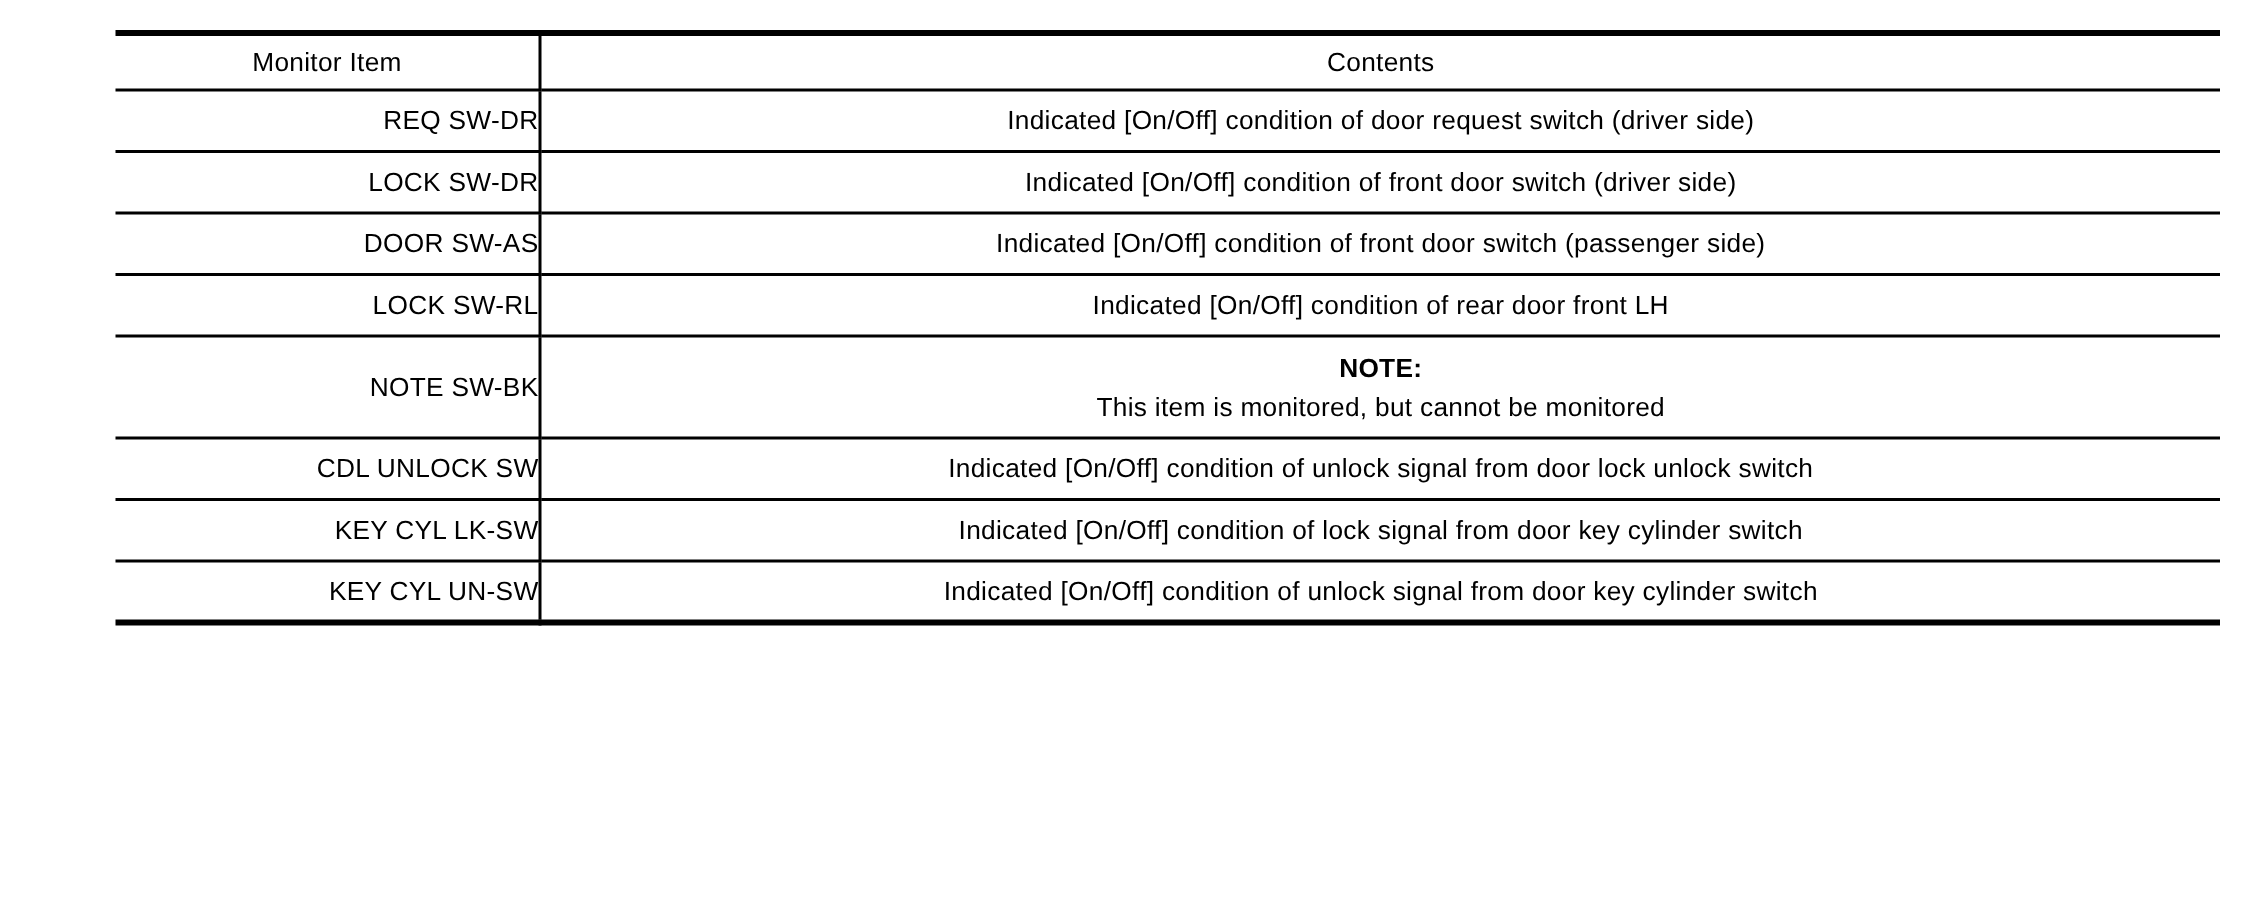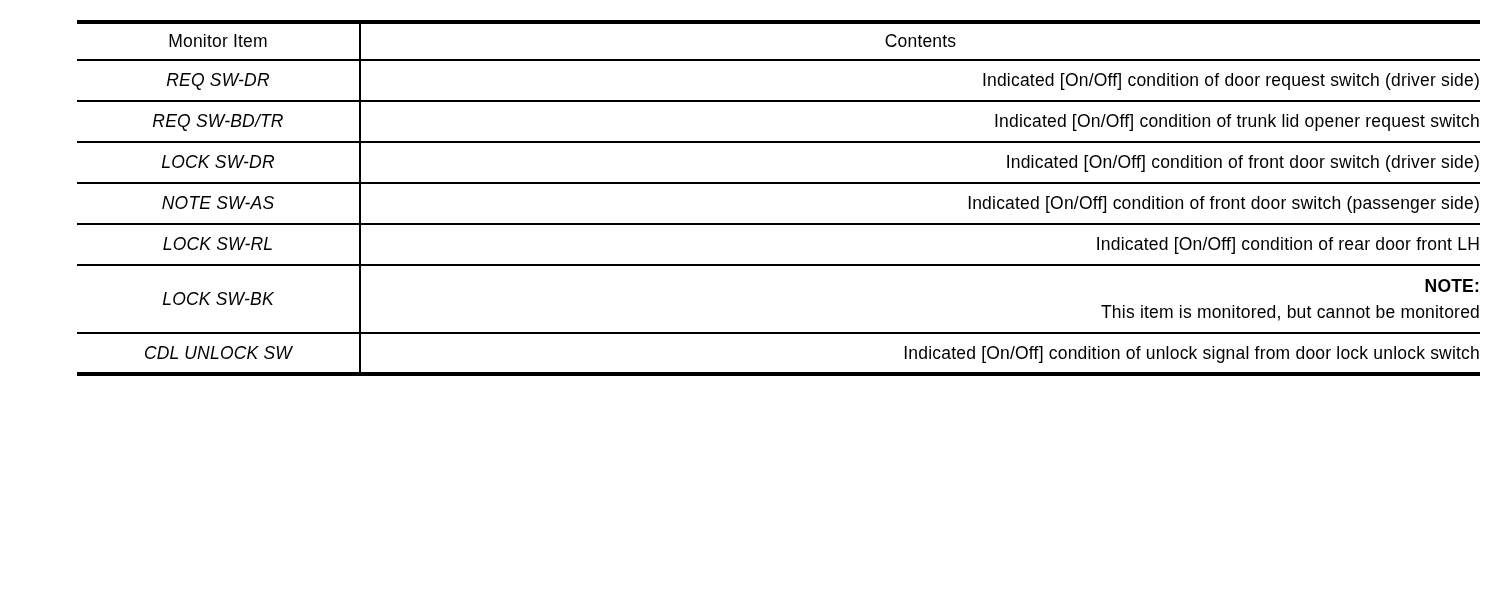"REQ SW-DR" td.item-cell { font-style: italic -> none; text-align: center -> right }
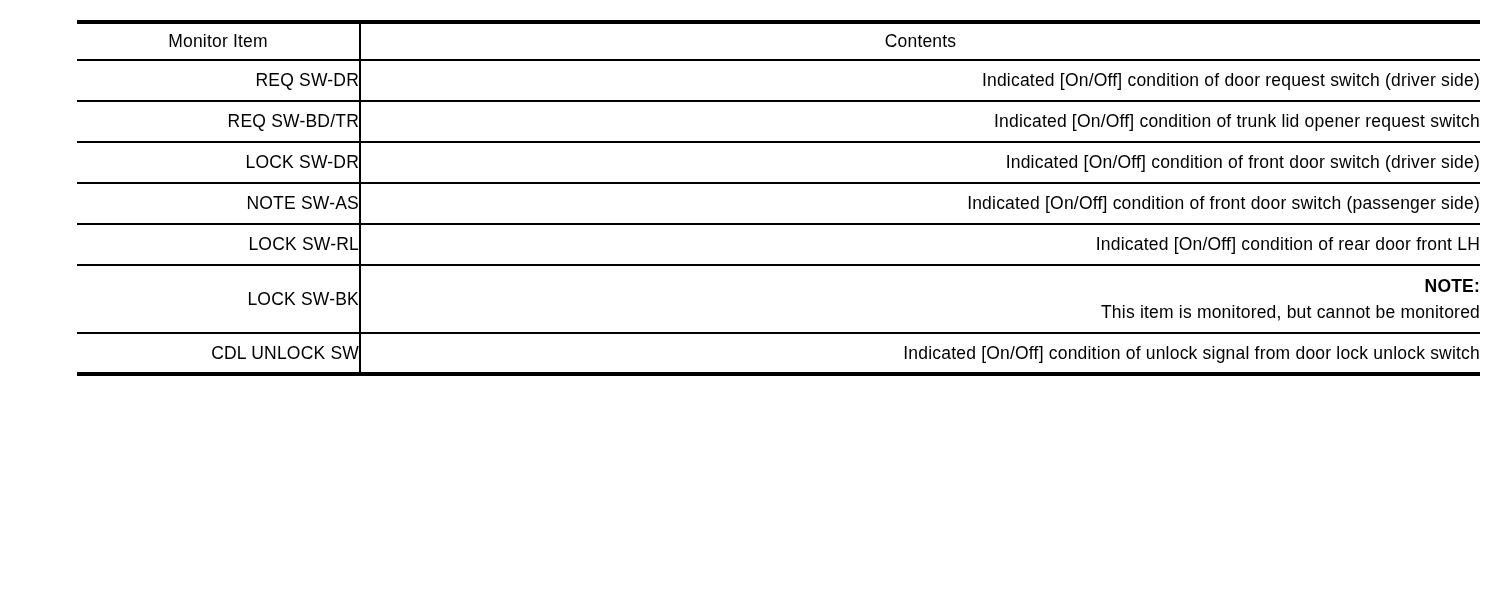"Indicated [On/Off] condition of door" td.contents-cell { text-align: right -> center }
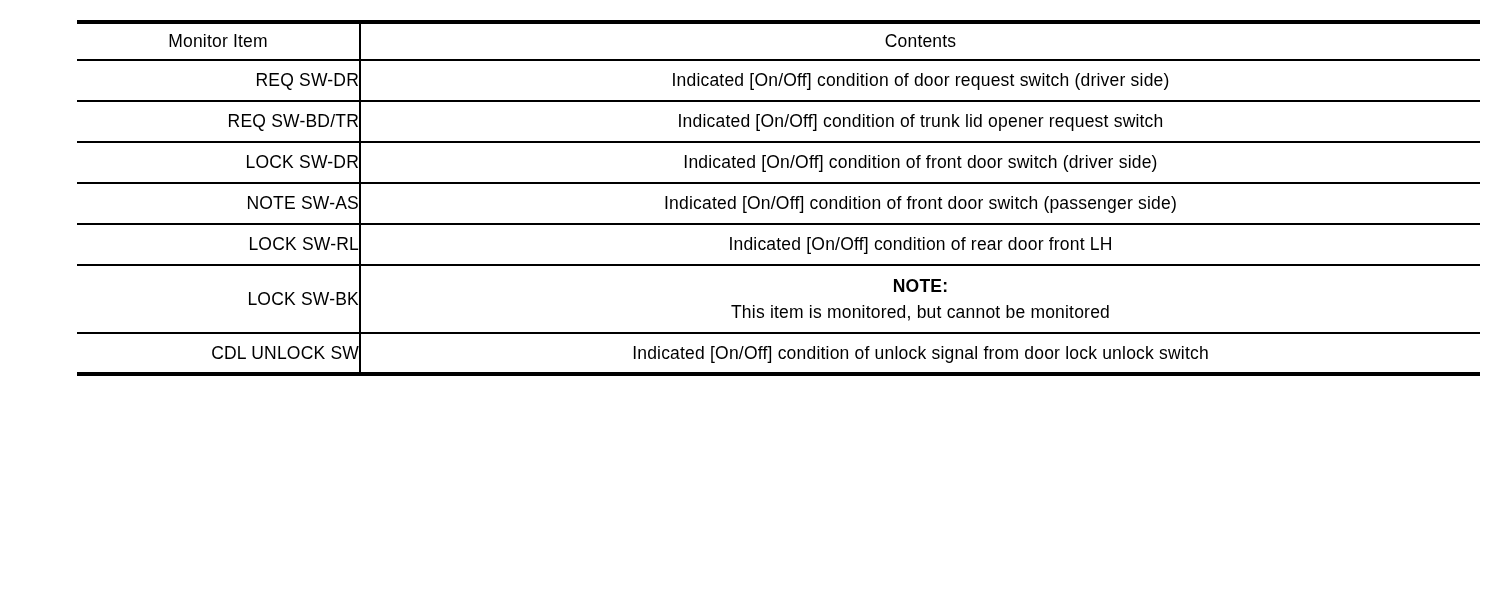"REQ SW-BD/TR" tr { html: <tr> <td>REQ SW-BD/TR</td> <td>Indicated [On/Off] condition of trunk lid opener request switch</td> </tr> -> none }
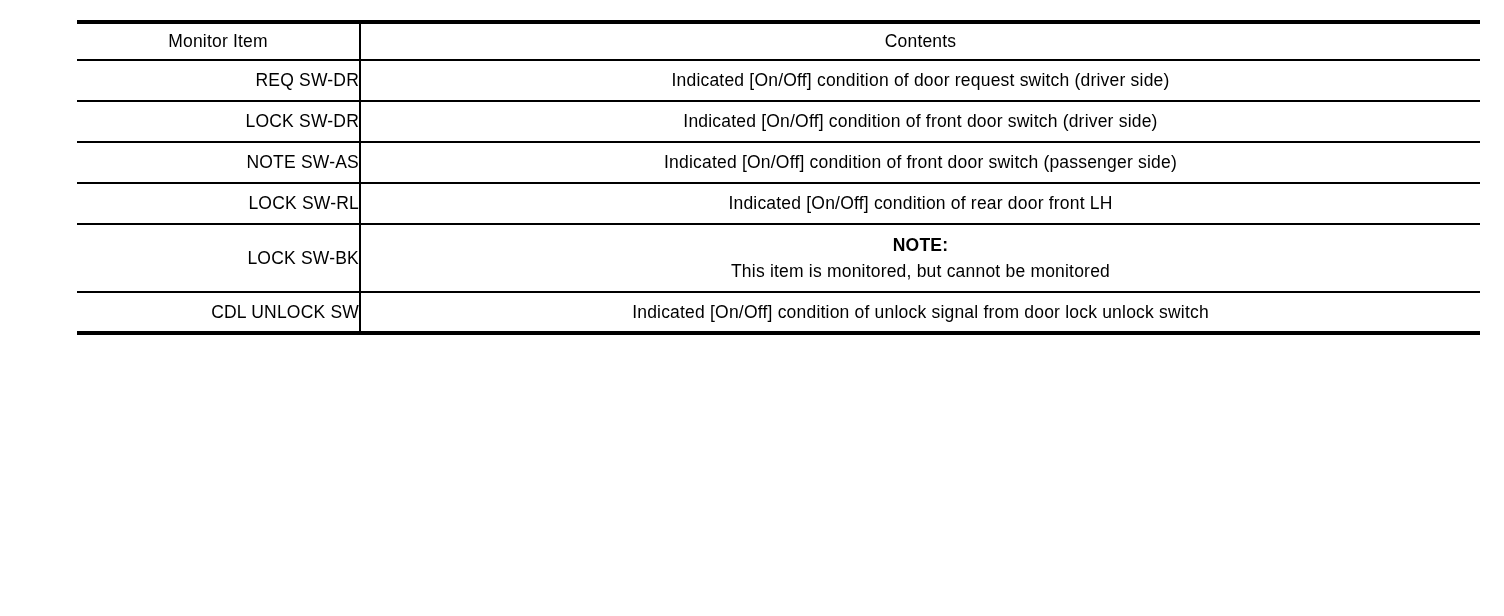"NOTE SW-AS" td.item-cell { text: NOTE -> DOOR }
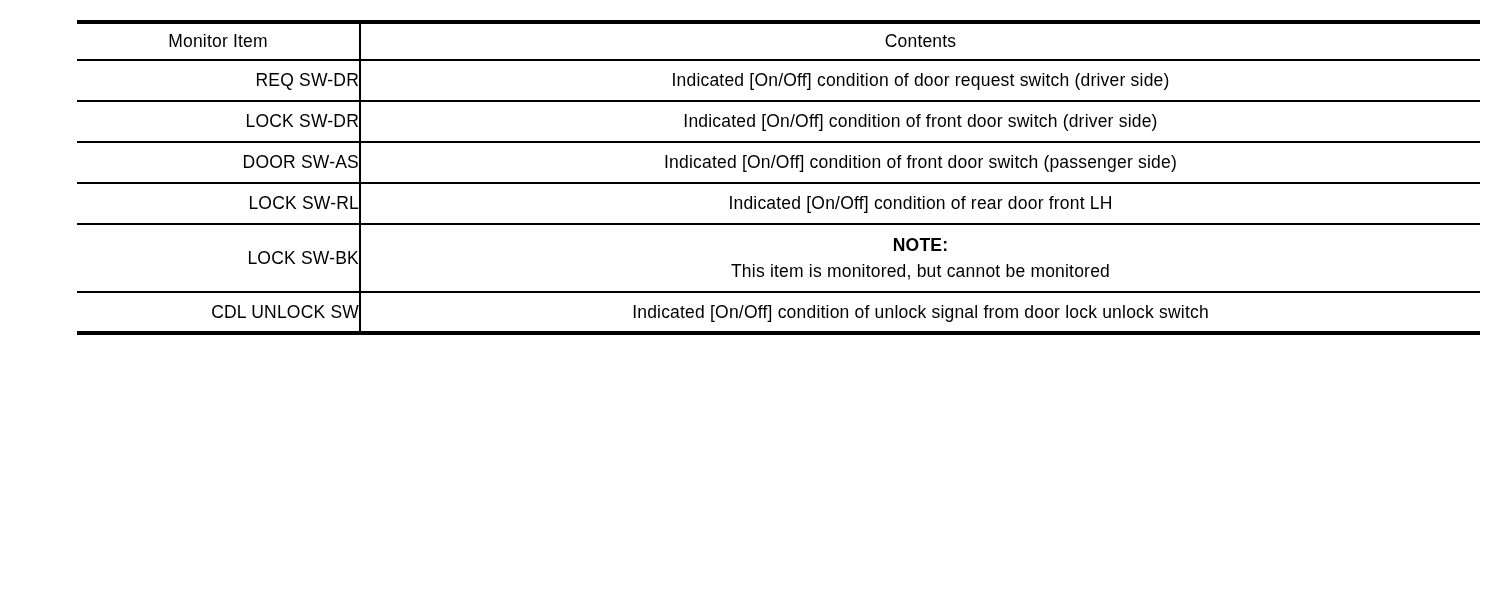"LOCK SW-BK" td.item-cell { text: LOCK -> NOTE }
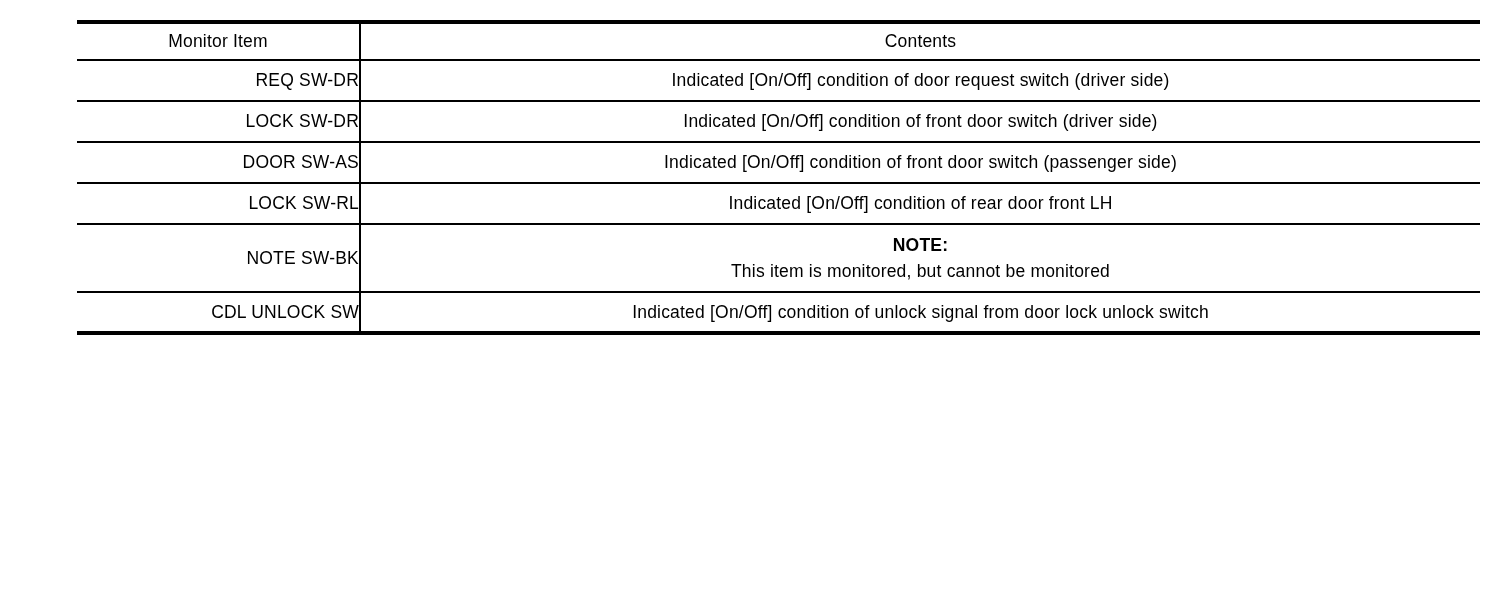"KEY CYL LK-SW" tr { html: none -> <tr> <td>KEY CYL LK-SW</td> <td>Indicated [On/Off] condition of lock signal from door key cylinder switch</td> </tr> }
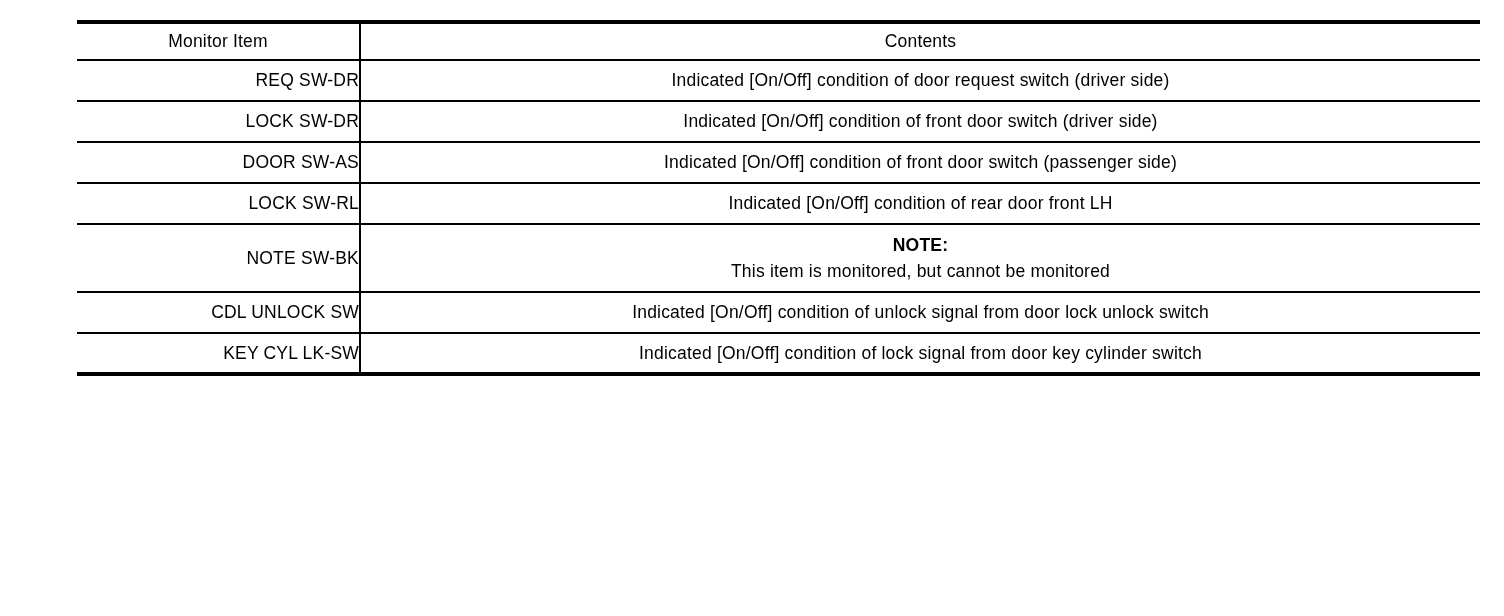"KEY CYL UN-SW" tr { html: none -> <tr> <td>KEY CYL UN-SW</td> <td>Indicated [On/Off] condition of unlock signal from door key cylinder switch</td> </tr> }
